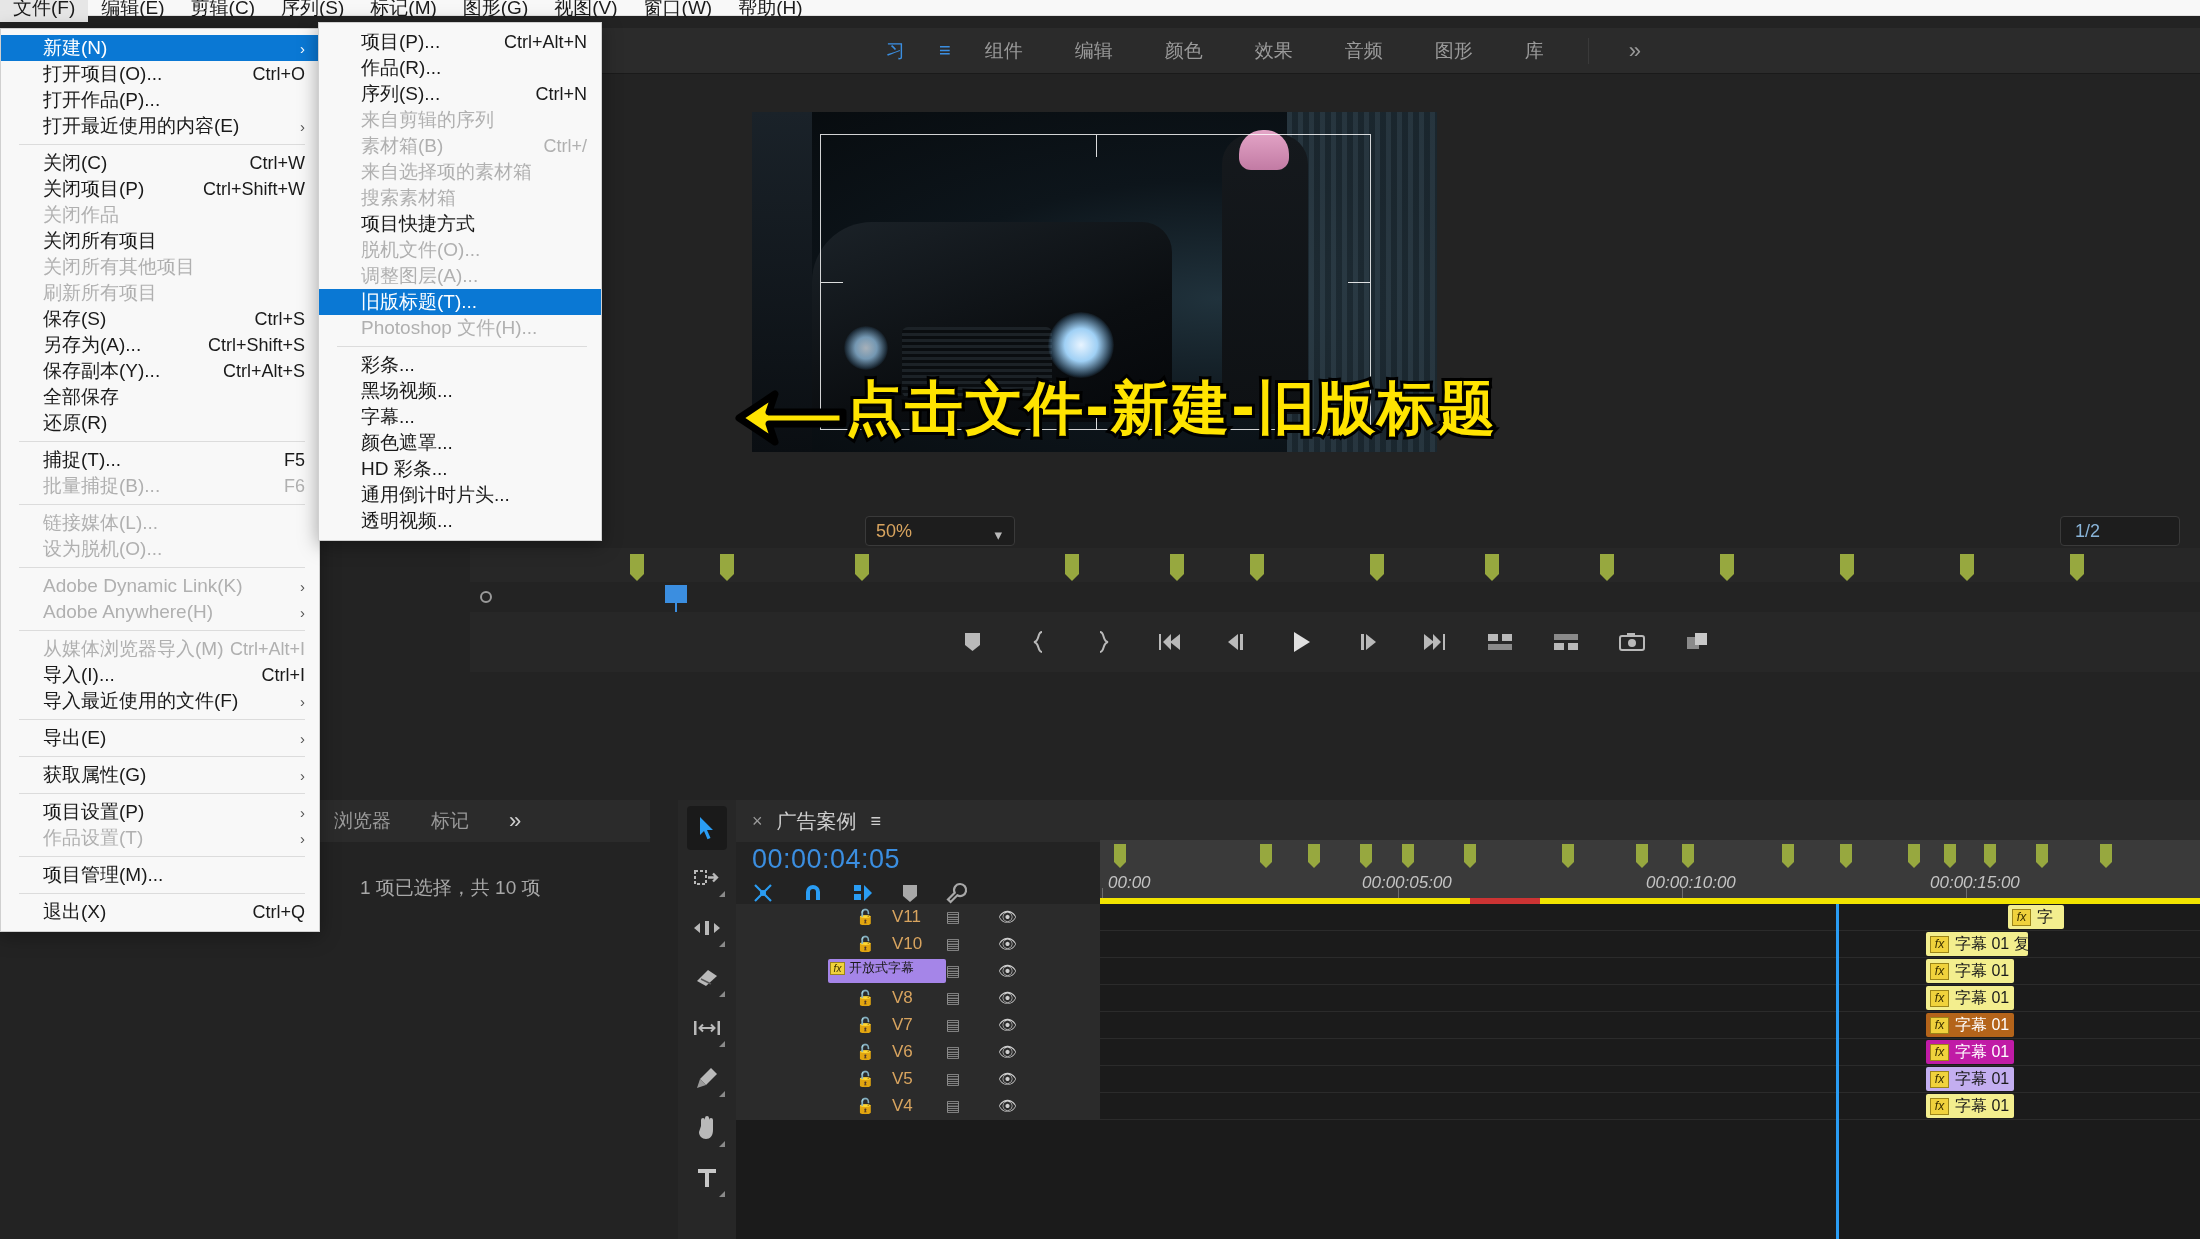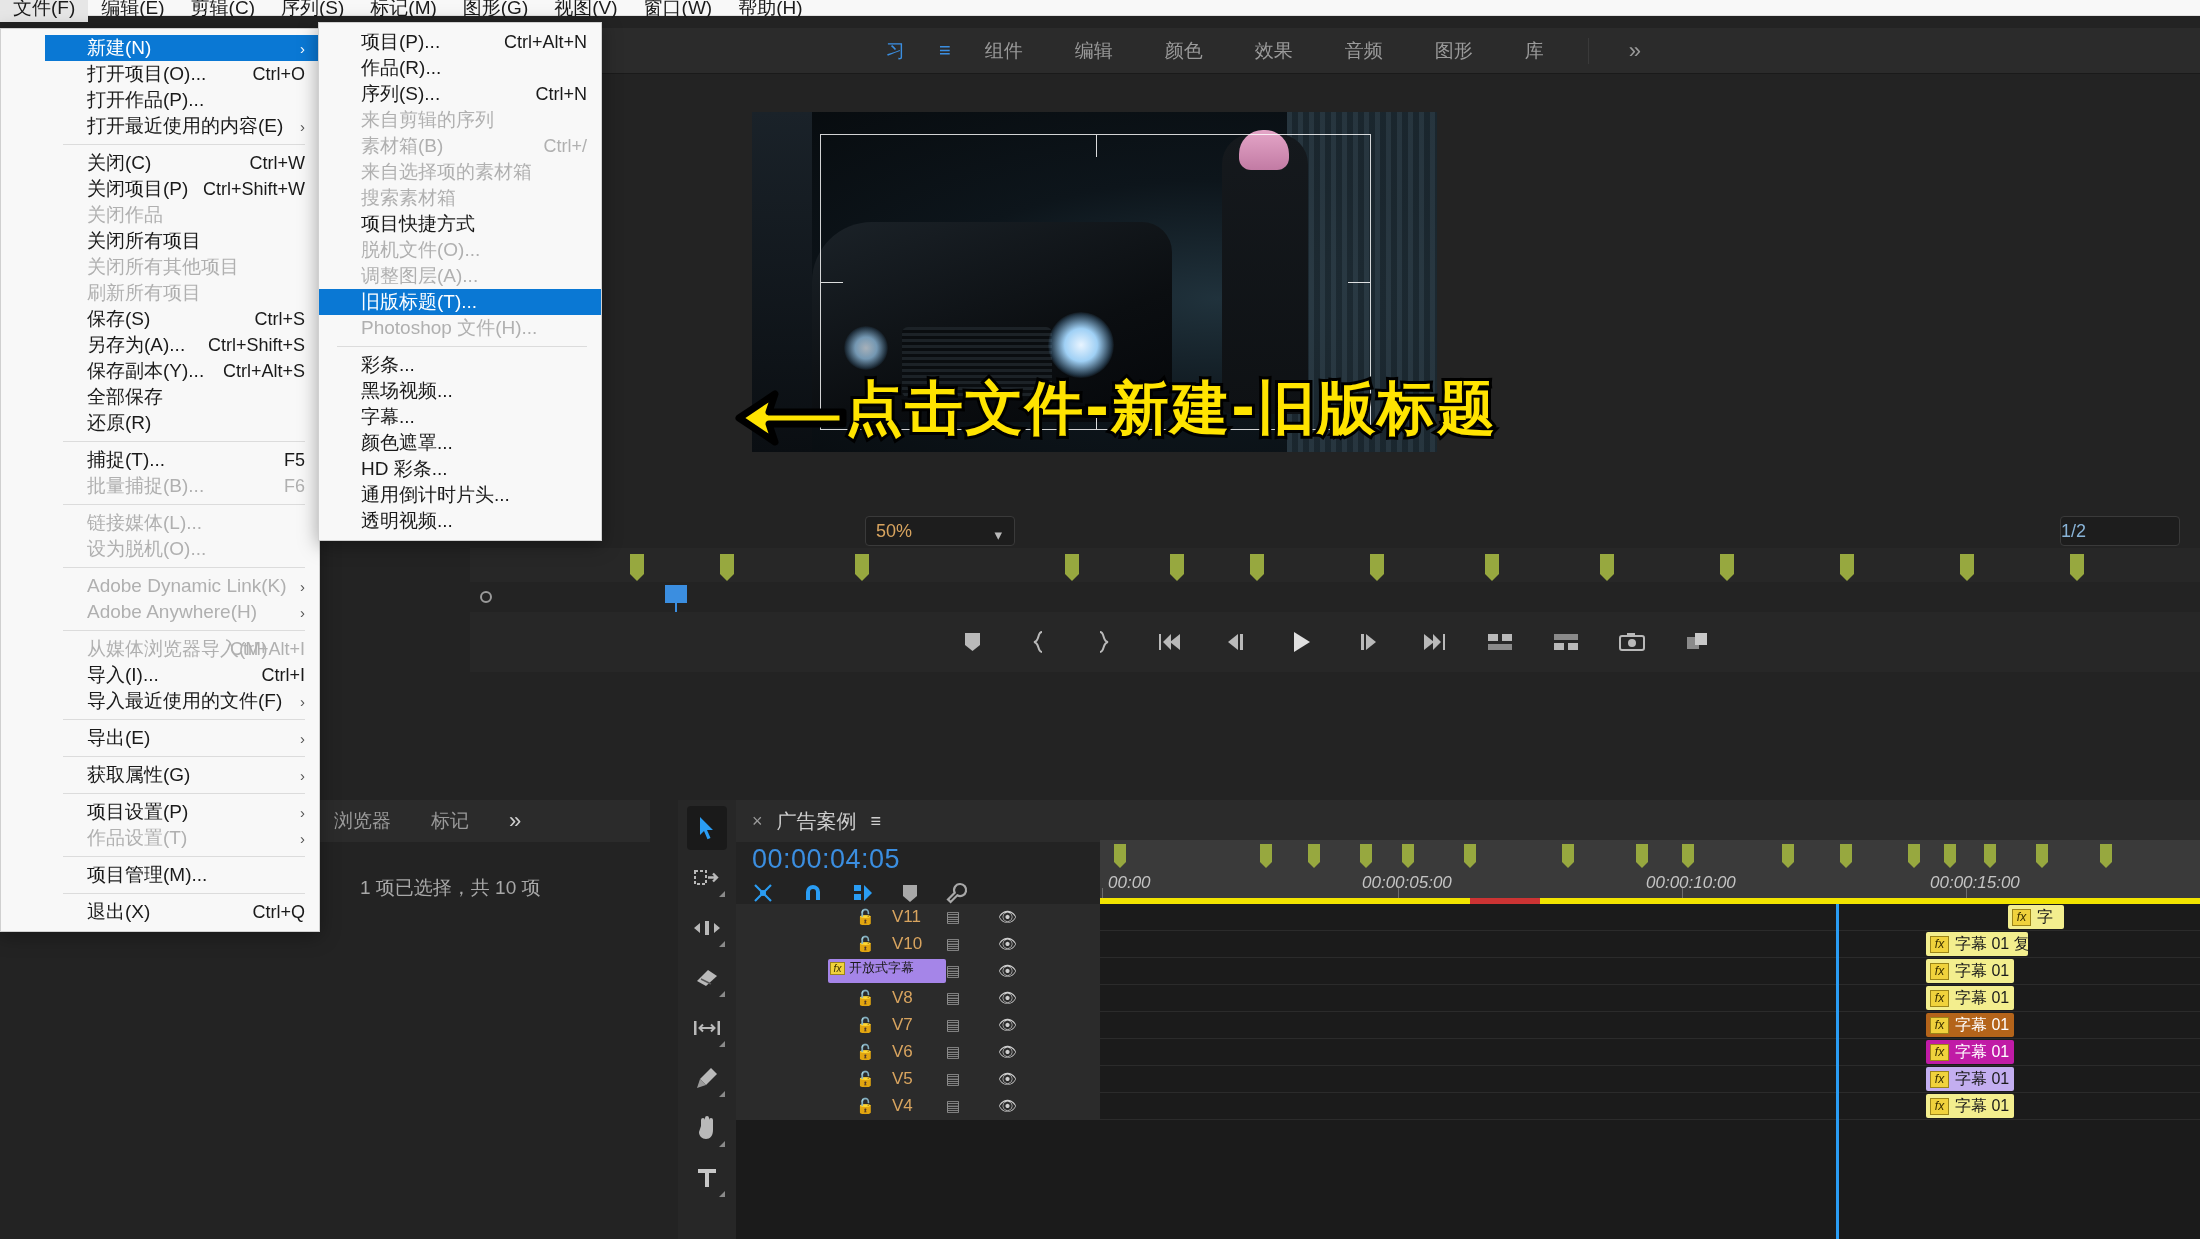"新建(N)" #file-menu { padding-left: 44px -> none }
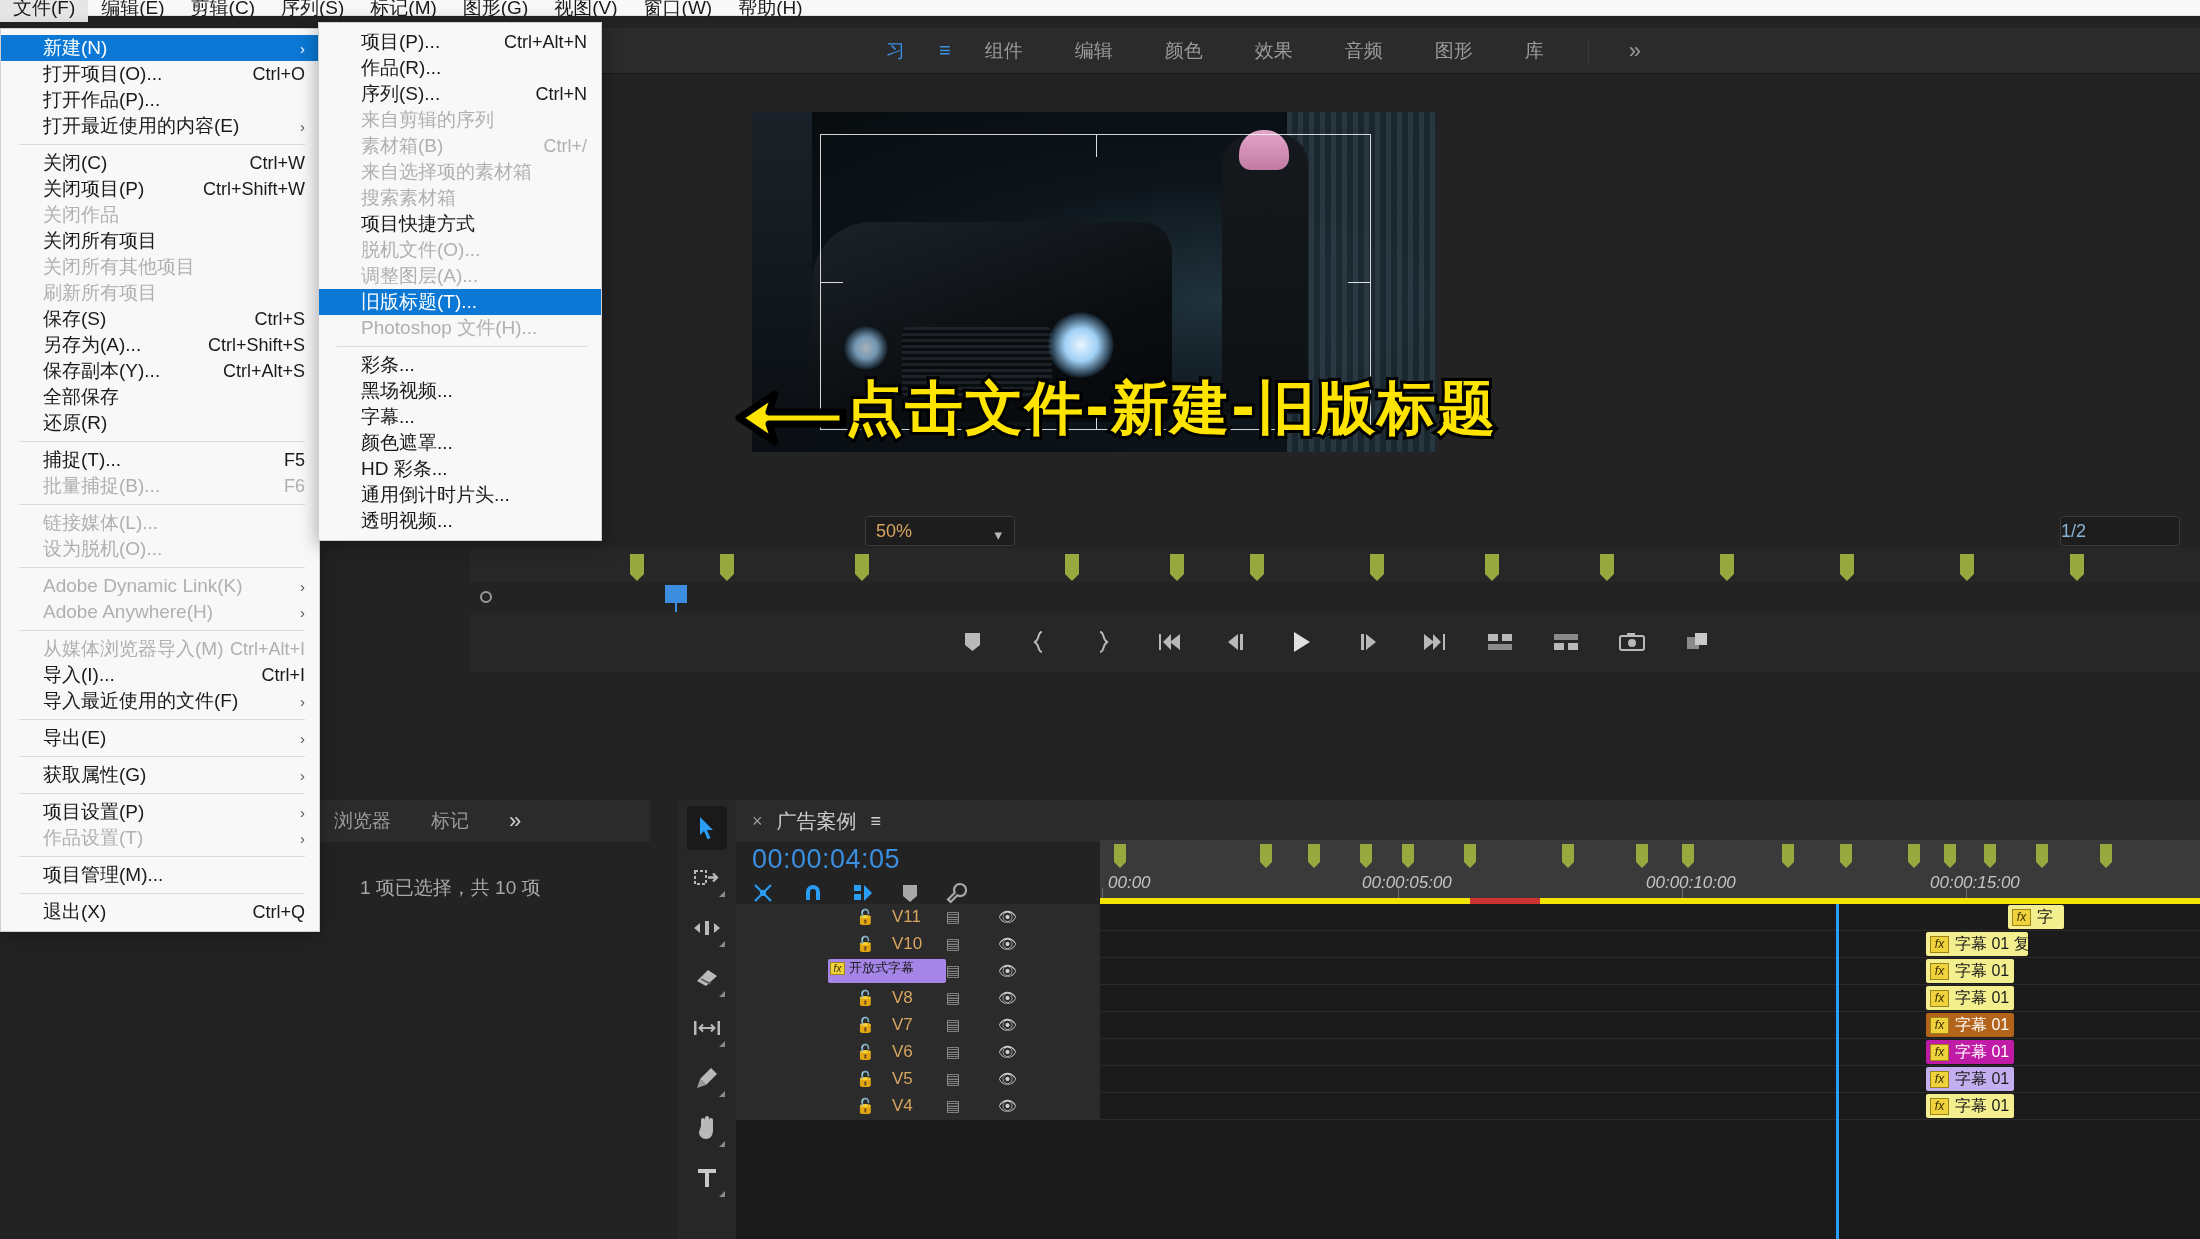"1/2" .pagesel { padding-left: none -> 14px }
